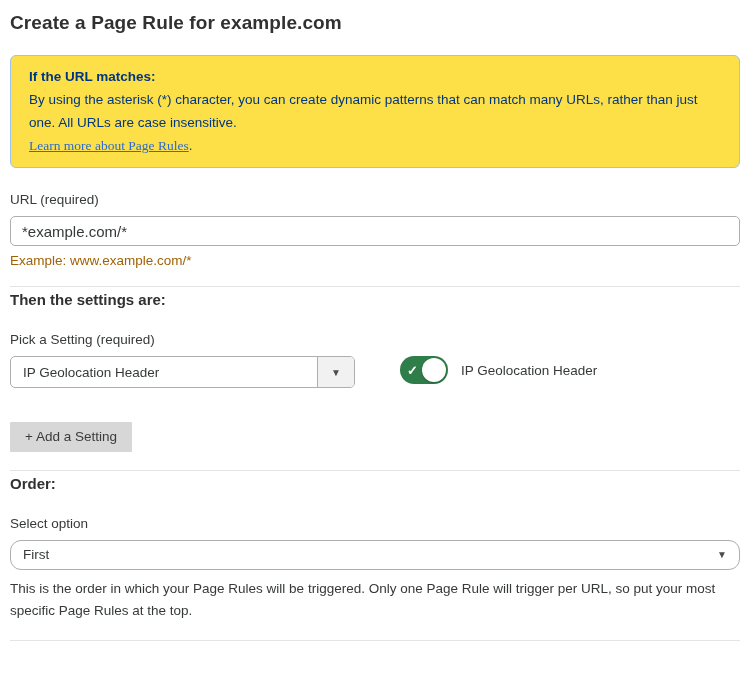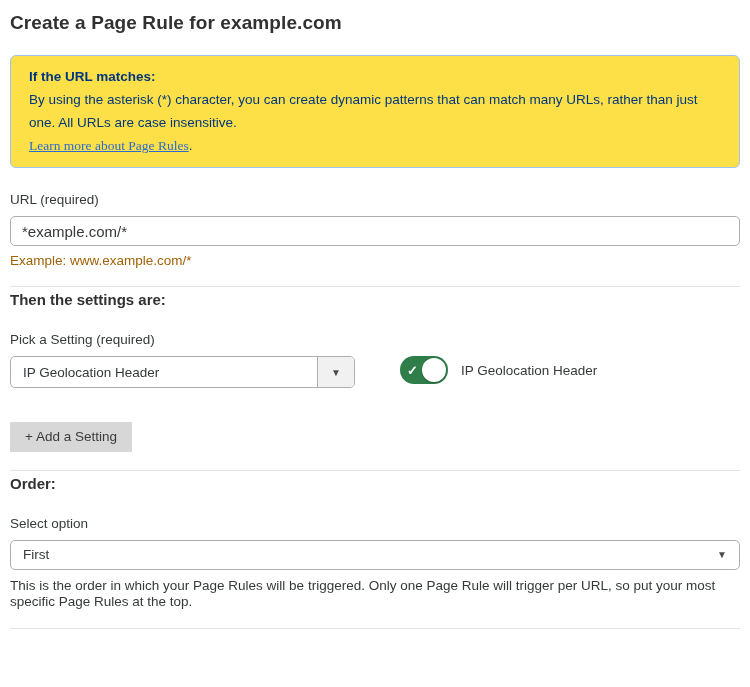"First" .order-select { border-radius: 5px -> 11px }
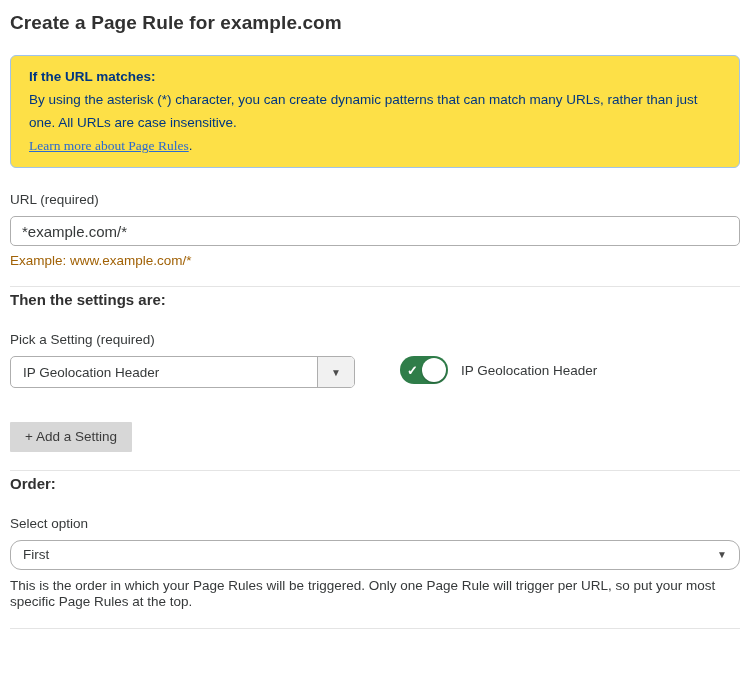"This is the order in" .order-helper { line-height: 16px -> 22px }
